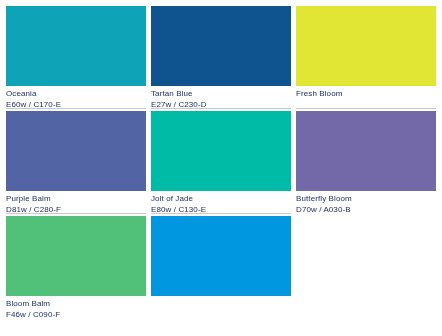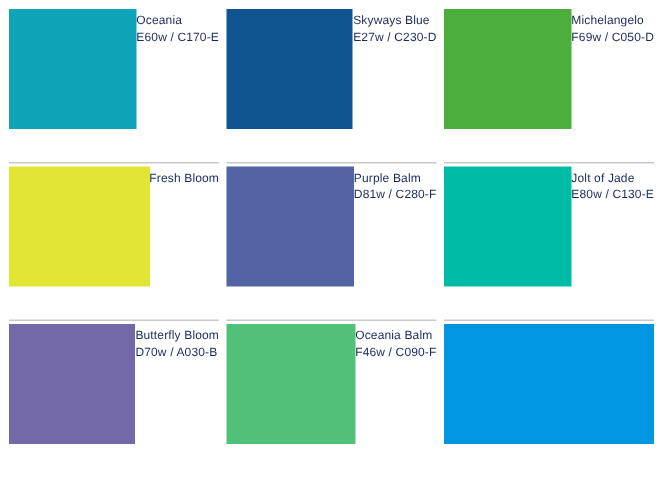"Oceania" .swatch-cell { flex-direction: row -> column }
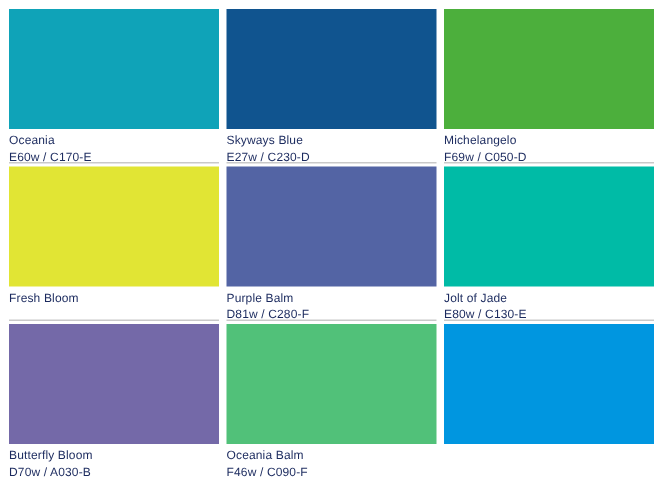"Skyways Blue" div.swatch-name { text: Skyways -> Tartan }
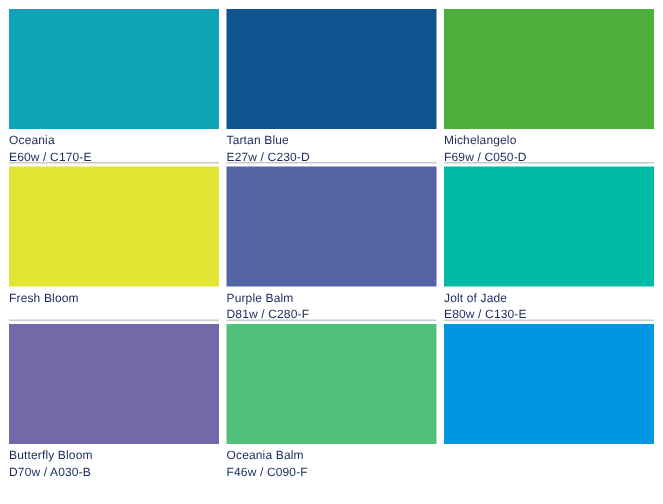"Michelangelo" div.swatch-cell { html: <div> <div></div> <div> <div>Michelangelo</div> <div>F69w / C050-D</div> </div> <div></div> </div> -> none }
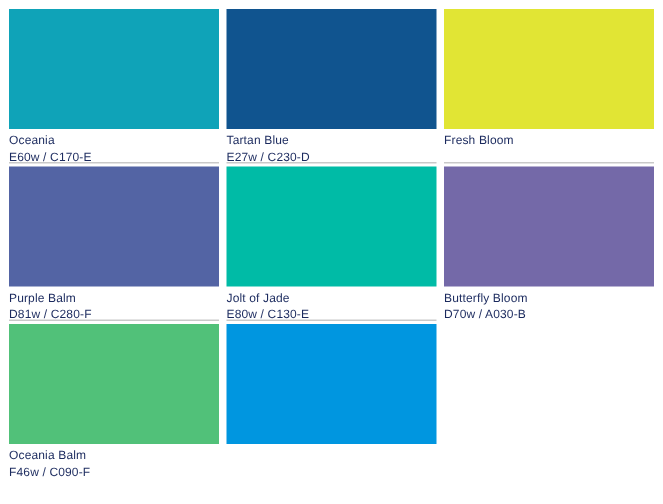"Oceania Balm" div.swatch-name { text: Oceania -> Bloom }
